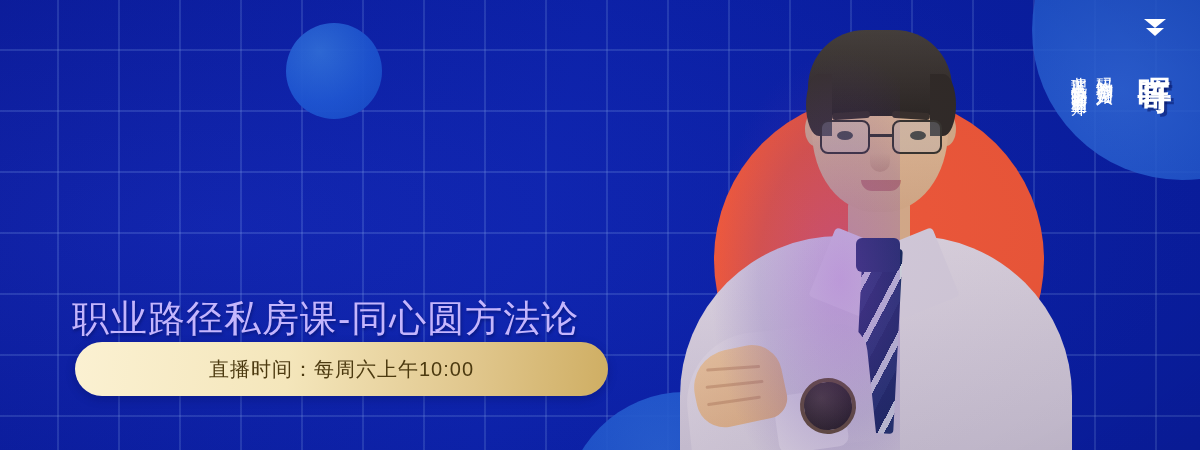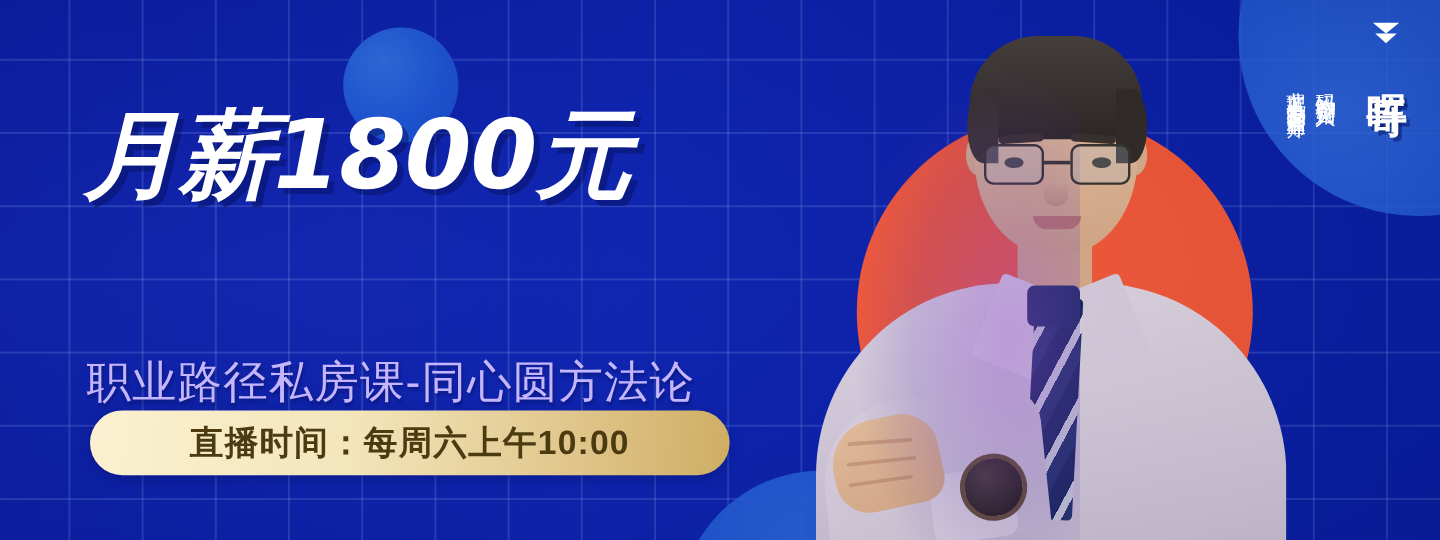"月薪1800元" div.hl-line { html: <div>月薪1800元</div> -> none }
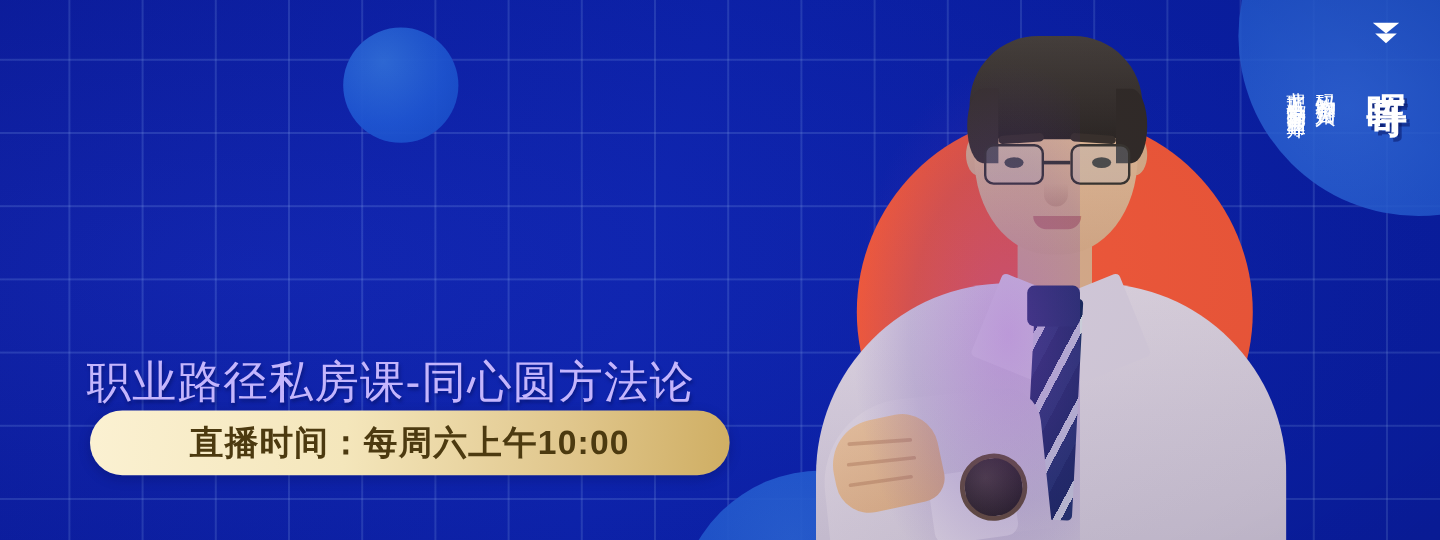"直播时间：每周六上午10:00" .time-text { font-size: 28px -> 20px; font-weight: bold -> normal }
